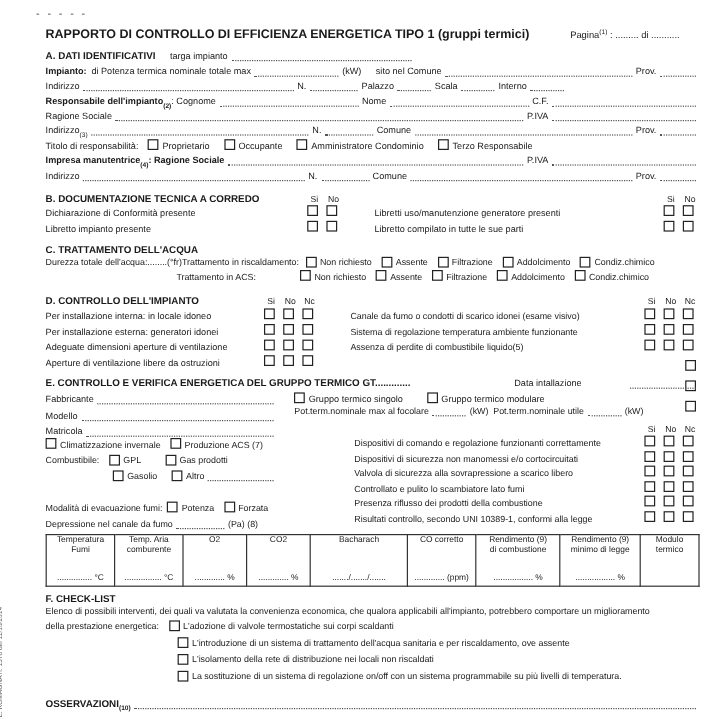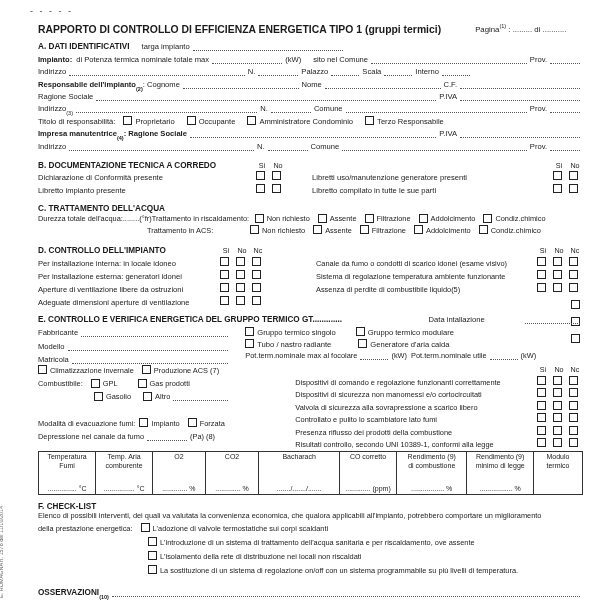"D. CONTROLLO DELL'IMPIANTO" div.cols { gap: 24px -> none }
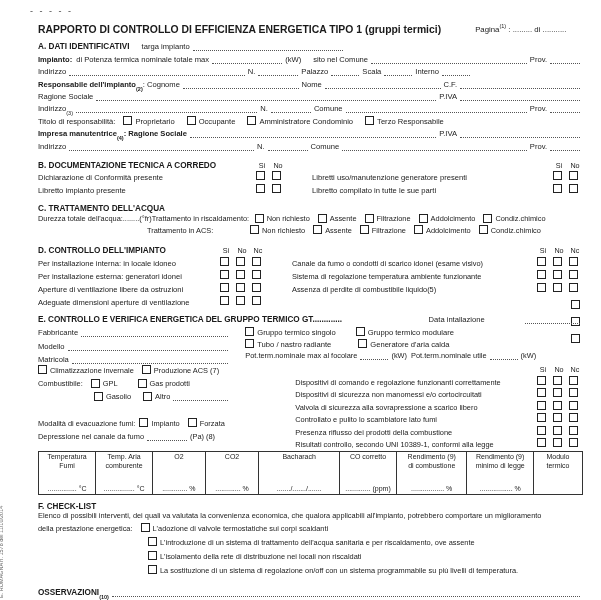"Aperture di ventilazione libere da" div.r { order: before "Adeguate dimensioni aperture di" -> after "Adeguate dimensioni aperture di" }
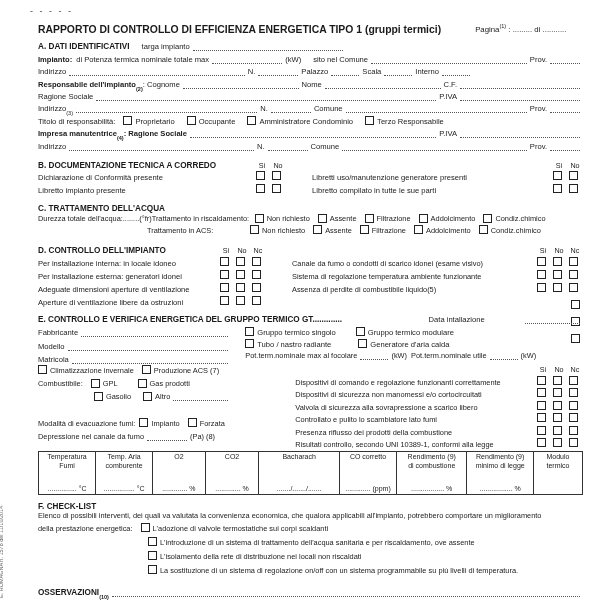"Tubo / nastro radiante" div.r { html: <div> <span></span> <span>Tubo / nastro radiante</span> <span></span> <span></span> <span>Generatore d'aria calda</span> </div> -> none }
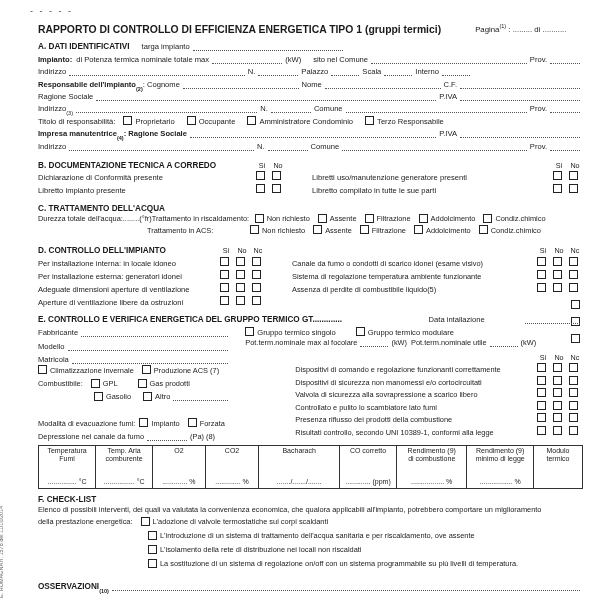"Impianto" span { text: Impianto -> Potenza }
